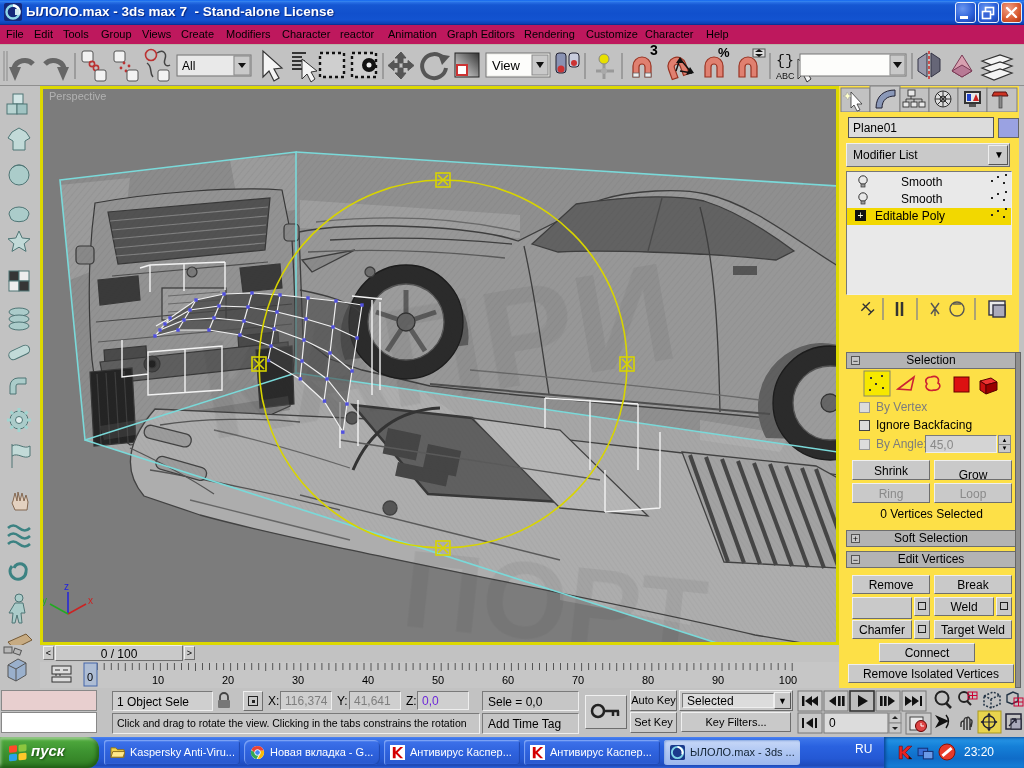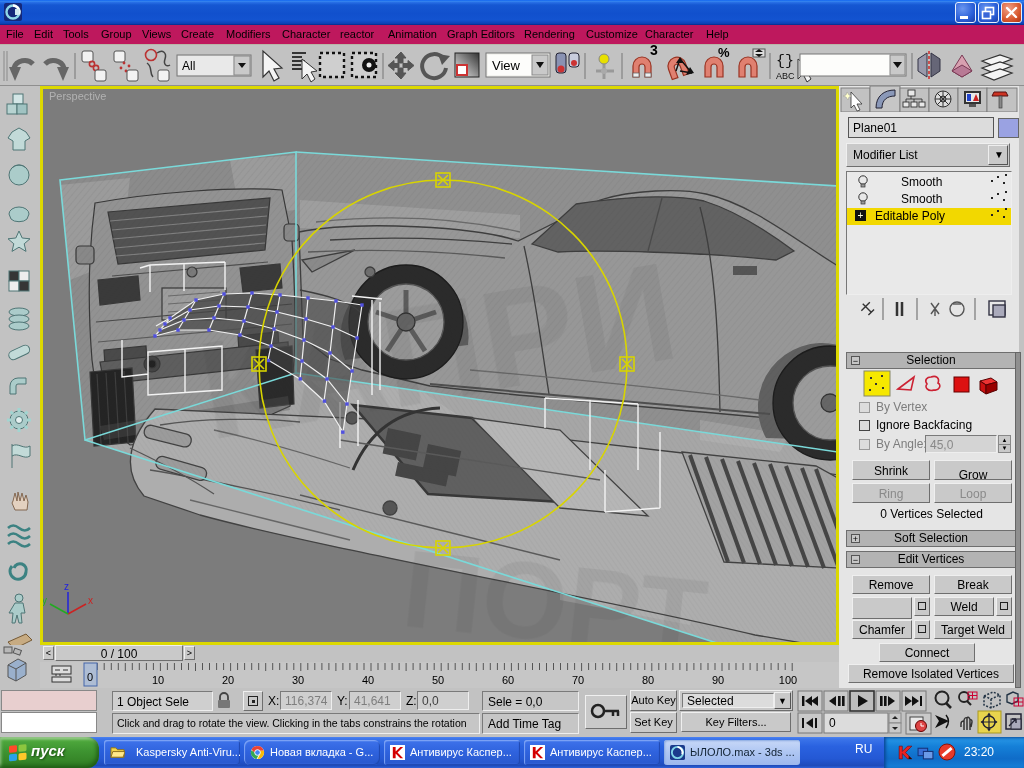"ЫЛОЛО.max - 3ds max 7" div.ttext { html: none -> <div>ЫЛОЛО.max - 3ds max 7&nbsp;&nbsp;- Stand-alone License</div> }
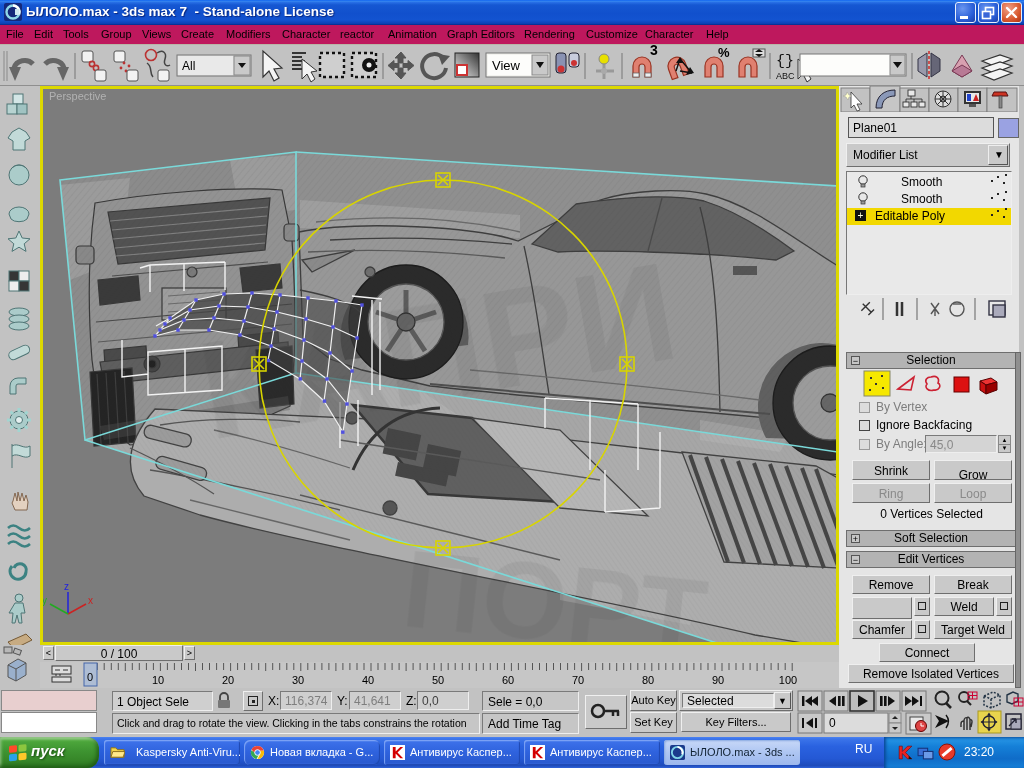"Plane01" #cpanel { background: #e5e5e5 -> #fde047 }
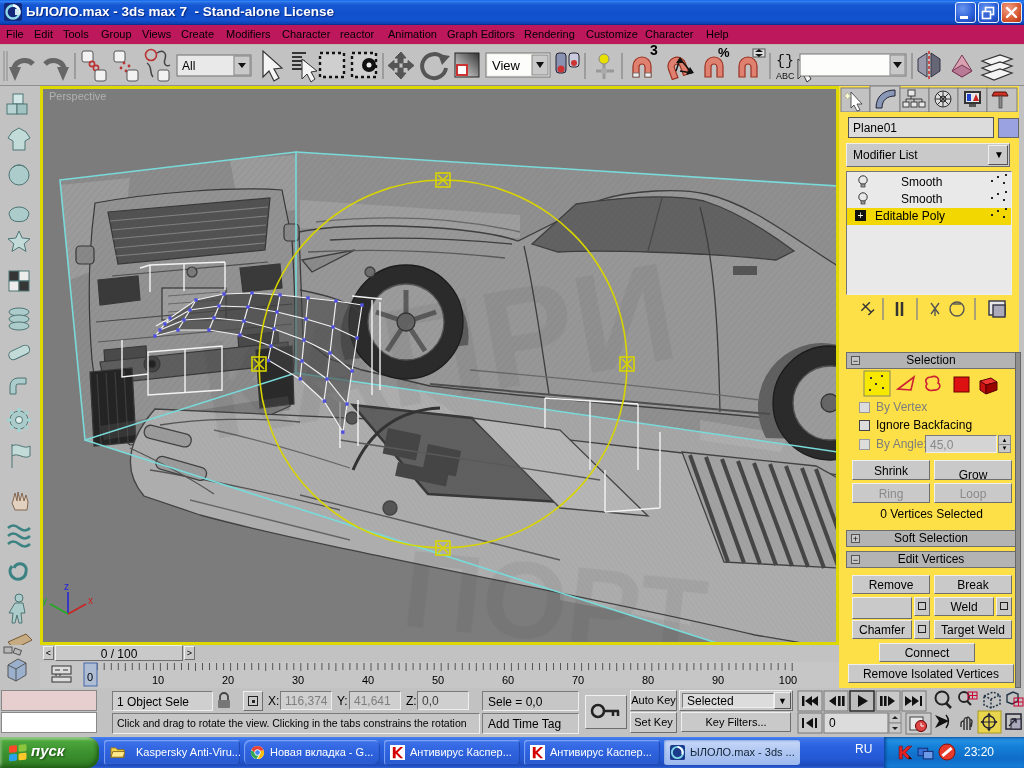"0,0" div.sunk { color: #404040 -> #6d28d9 }
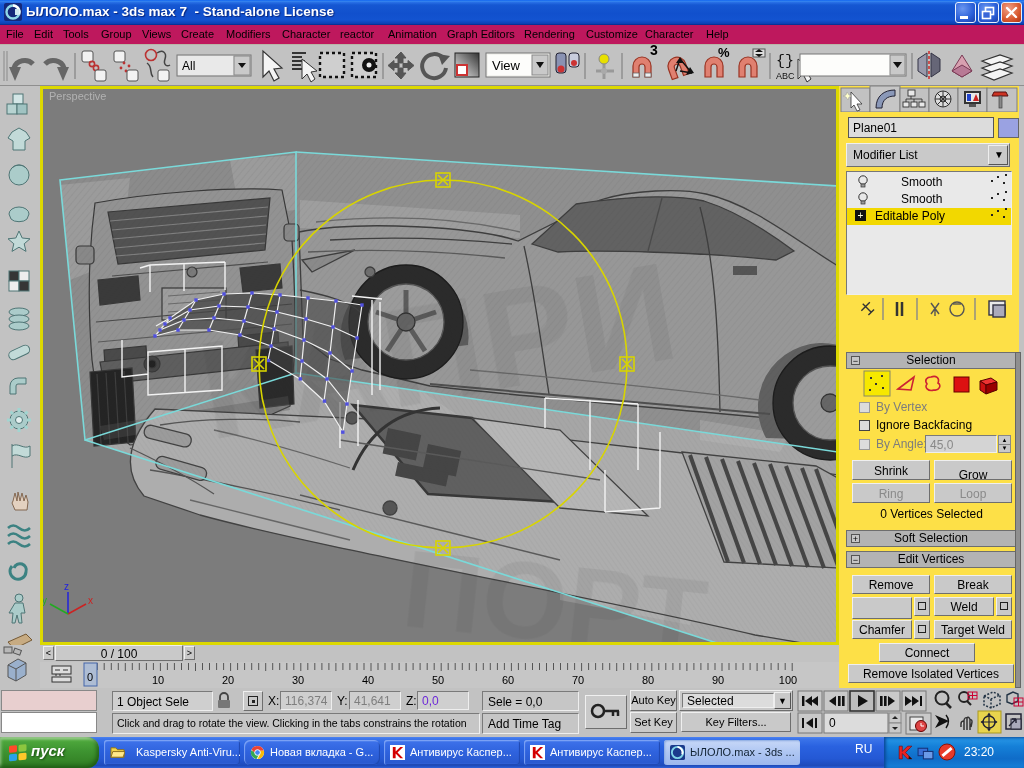"Kaspersky Anti-Viru..." span.tt { margin-left: 6px -> none }
